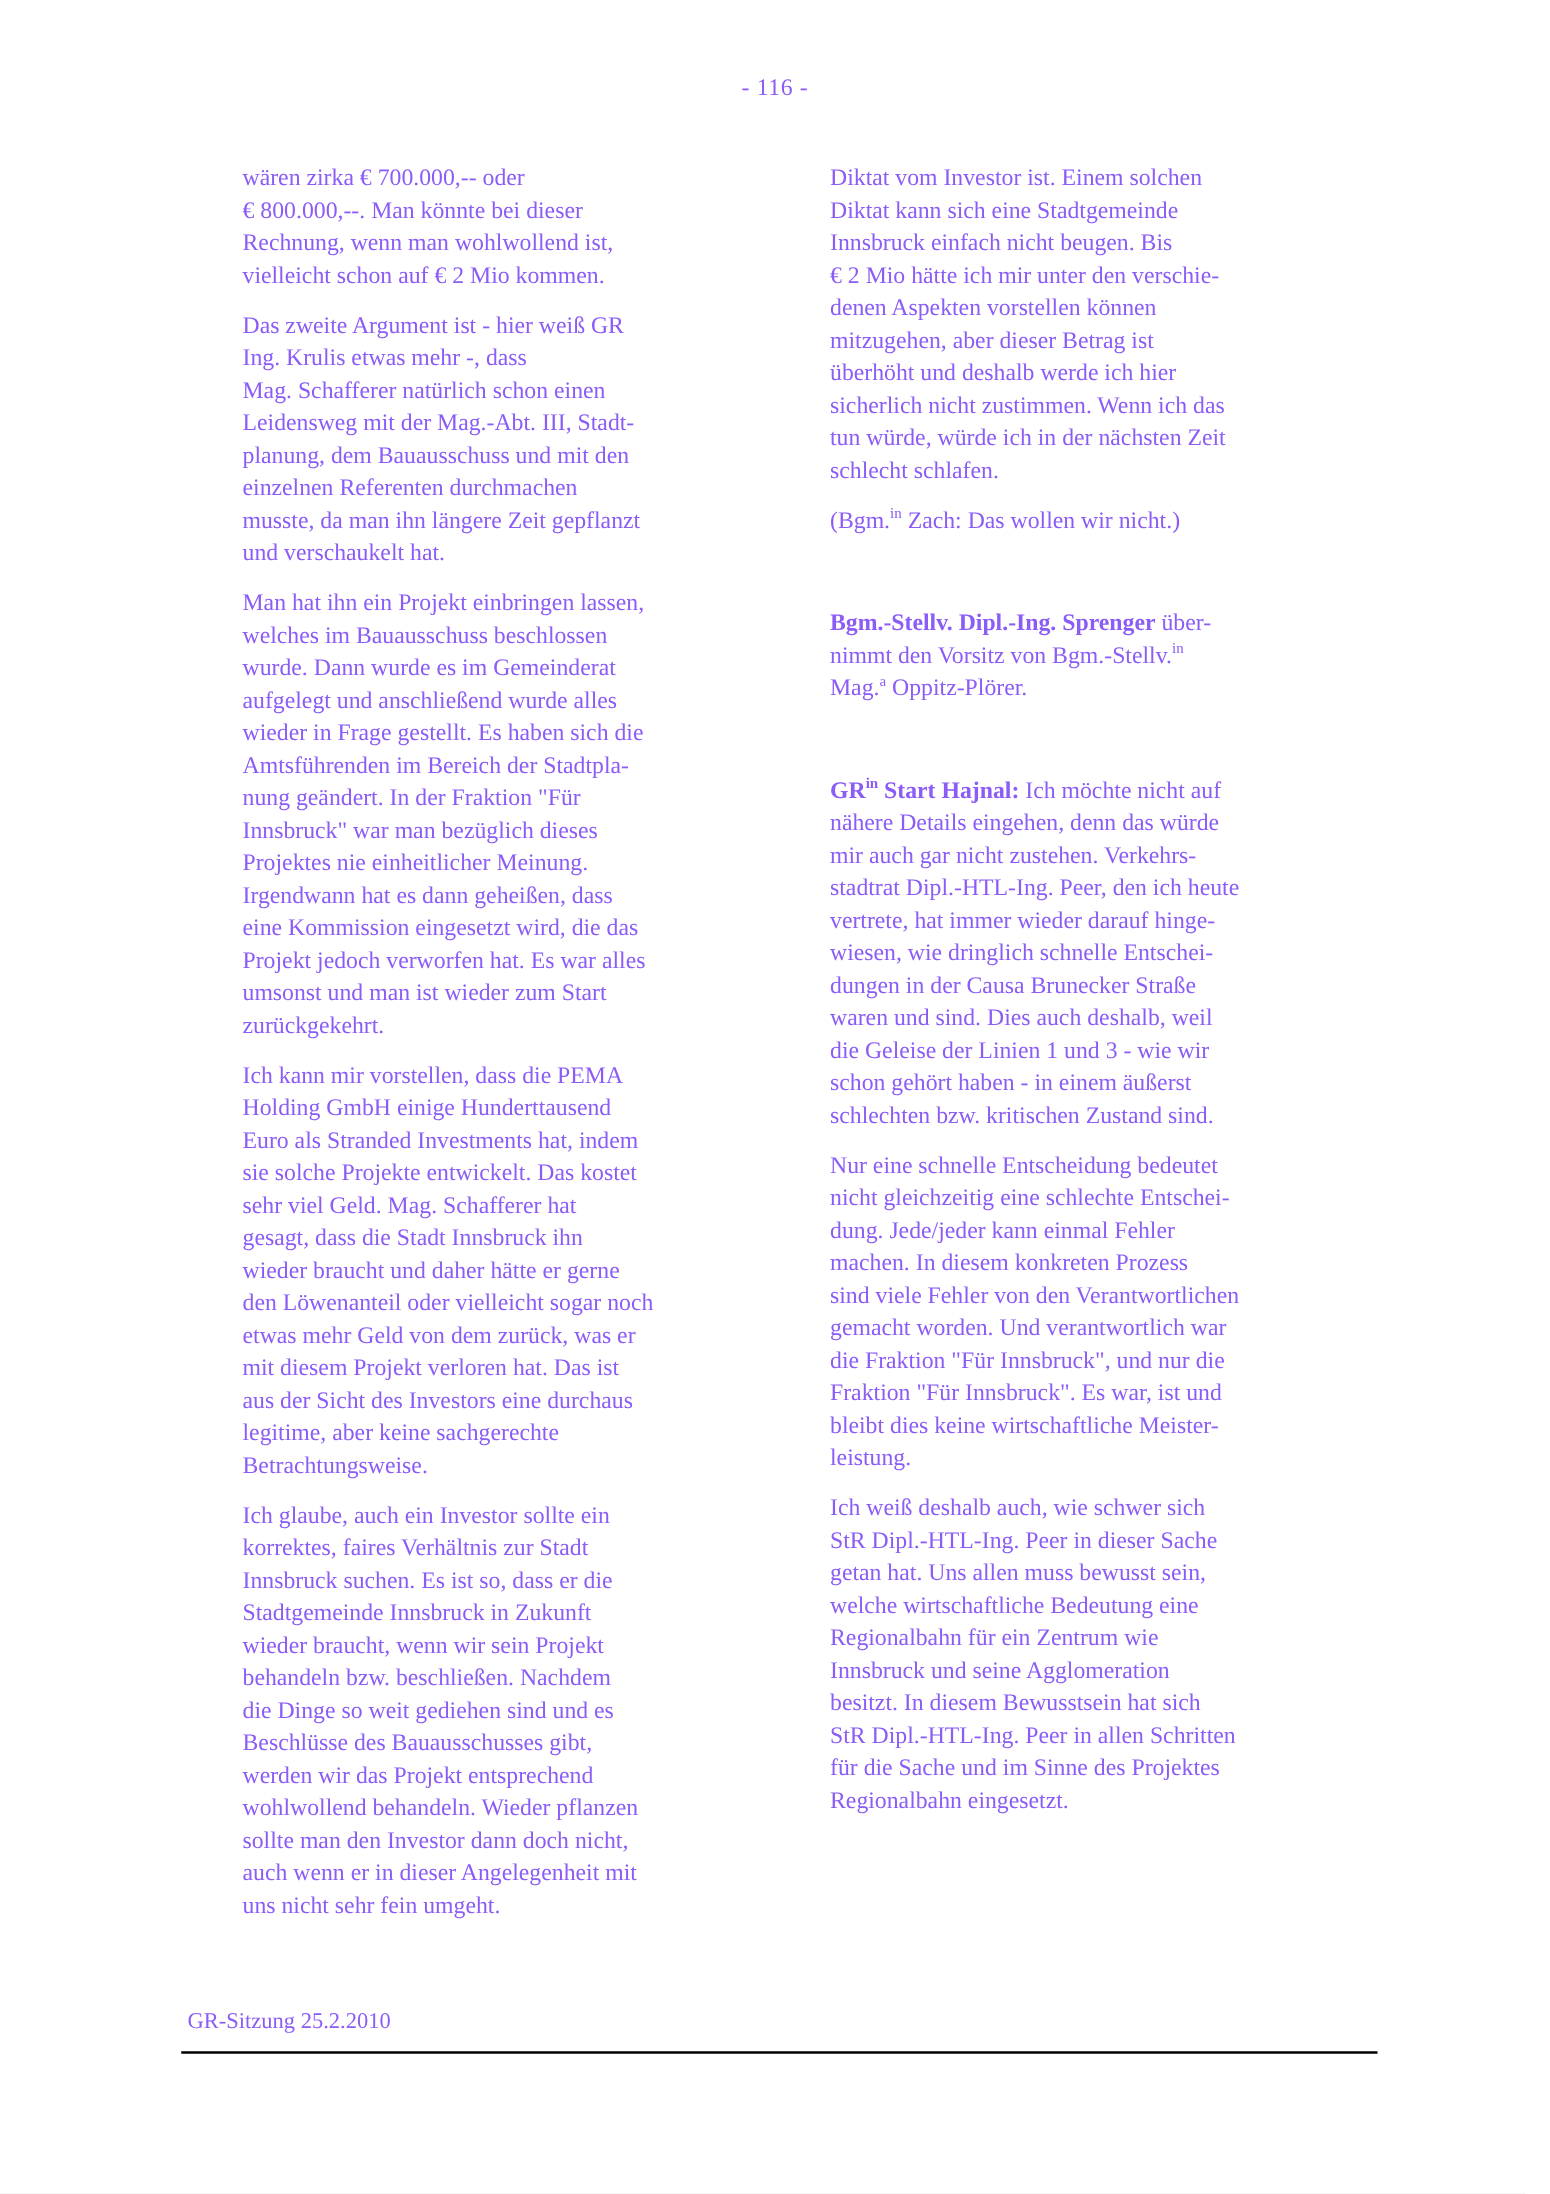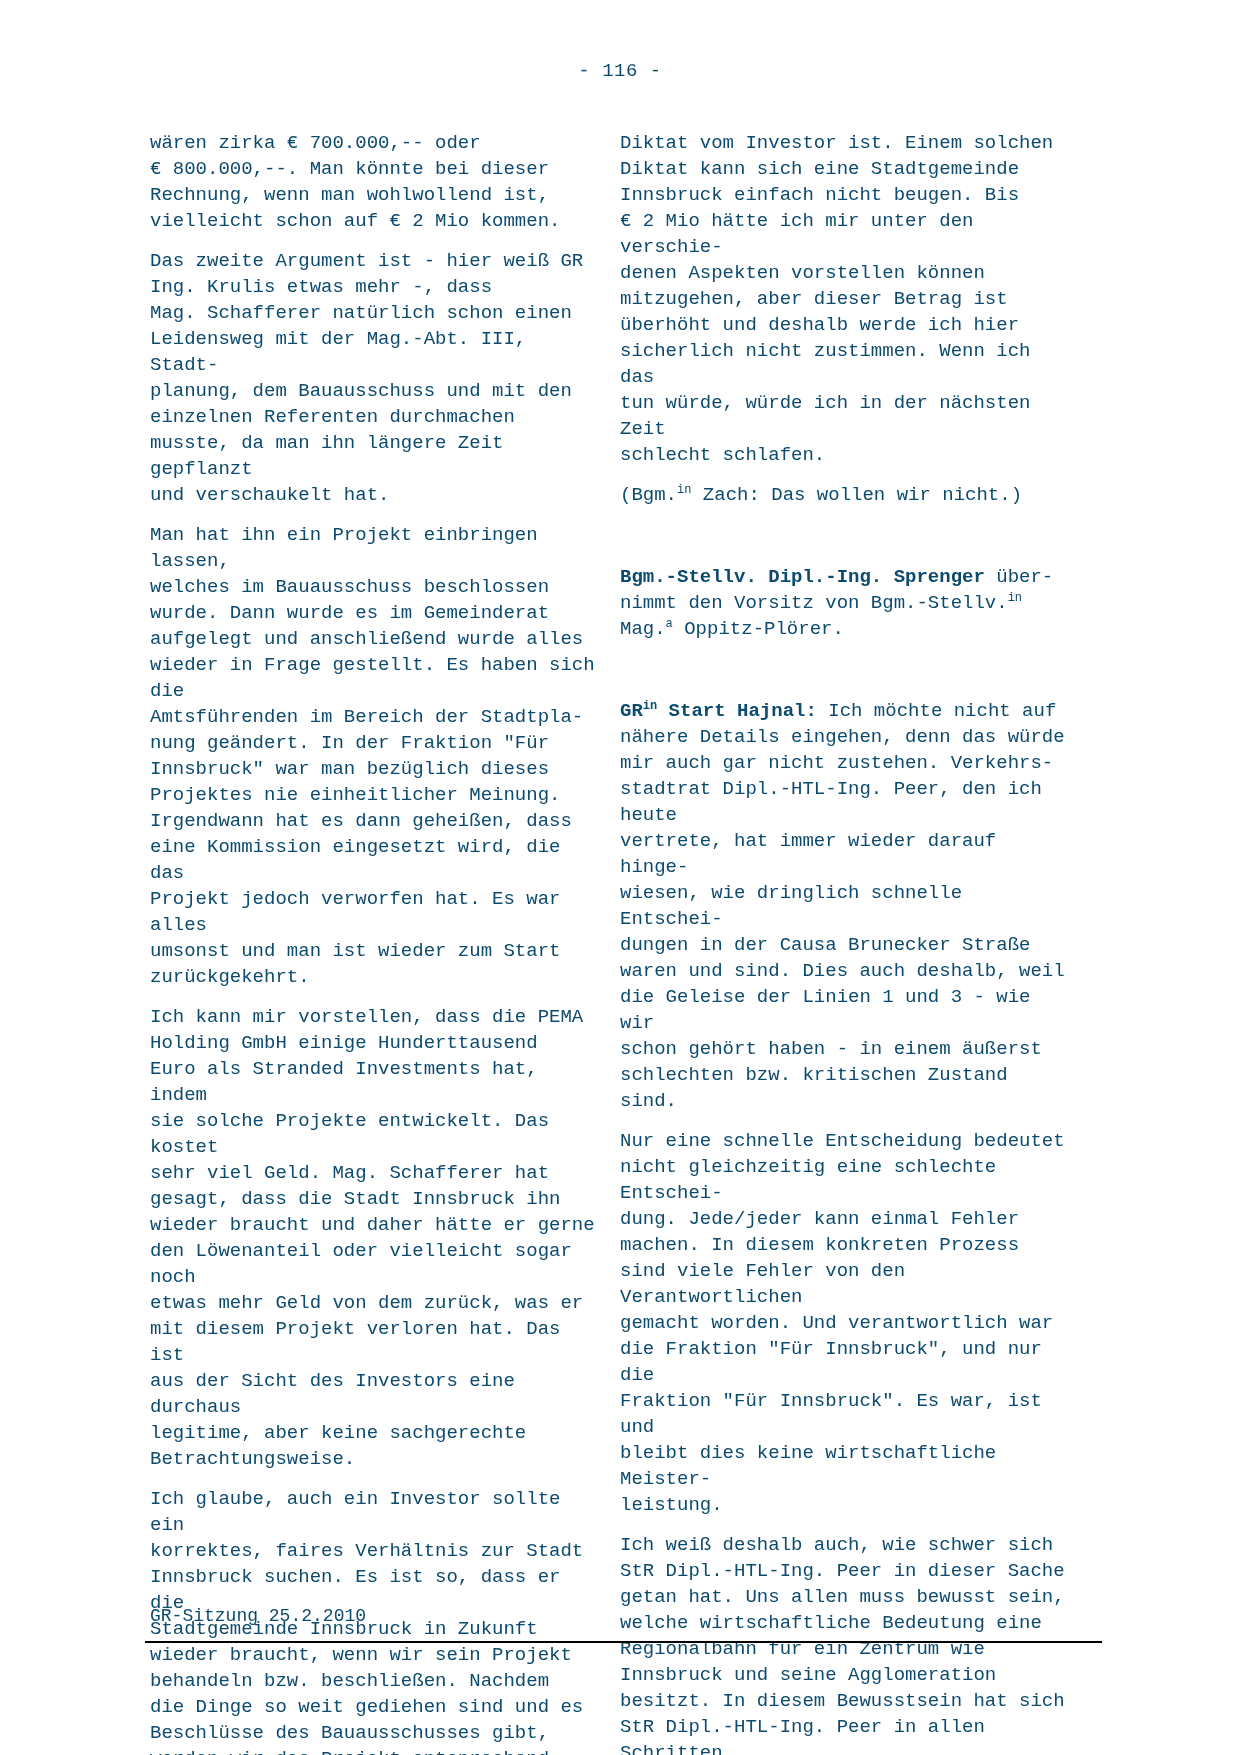"- 116 -" .page { color: #0c4a6e -> #8b5cf6; font-family: Liberation Mono, monospace -> Liberation Serif, serif }
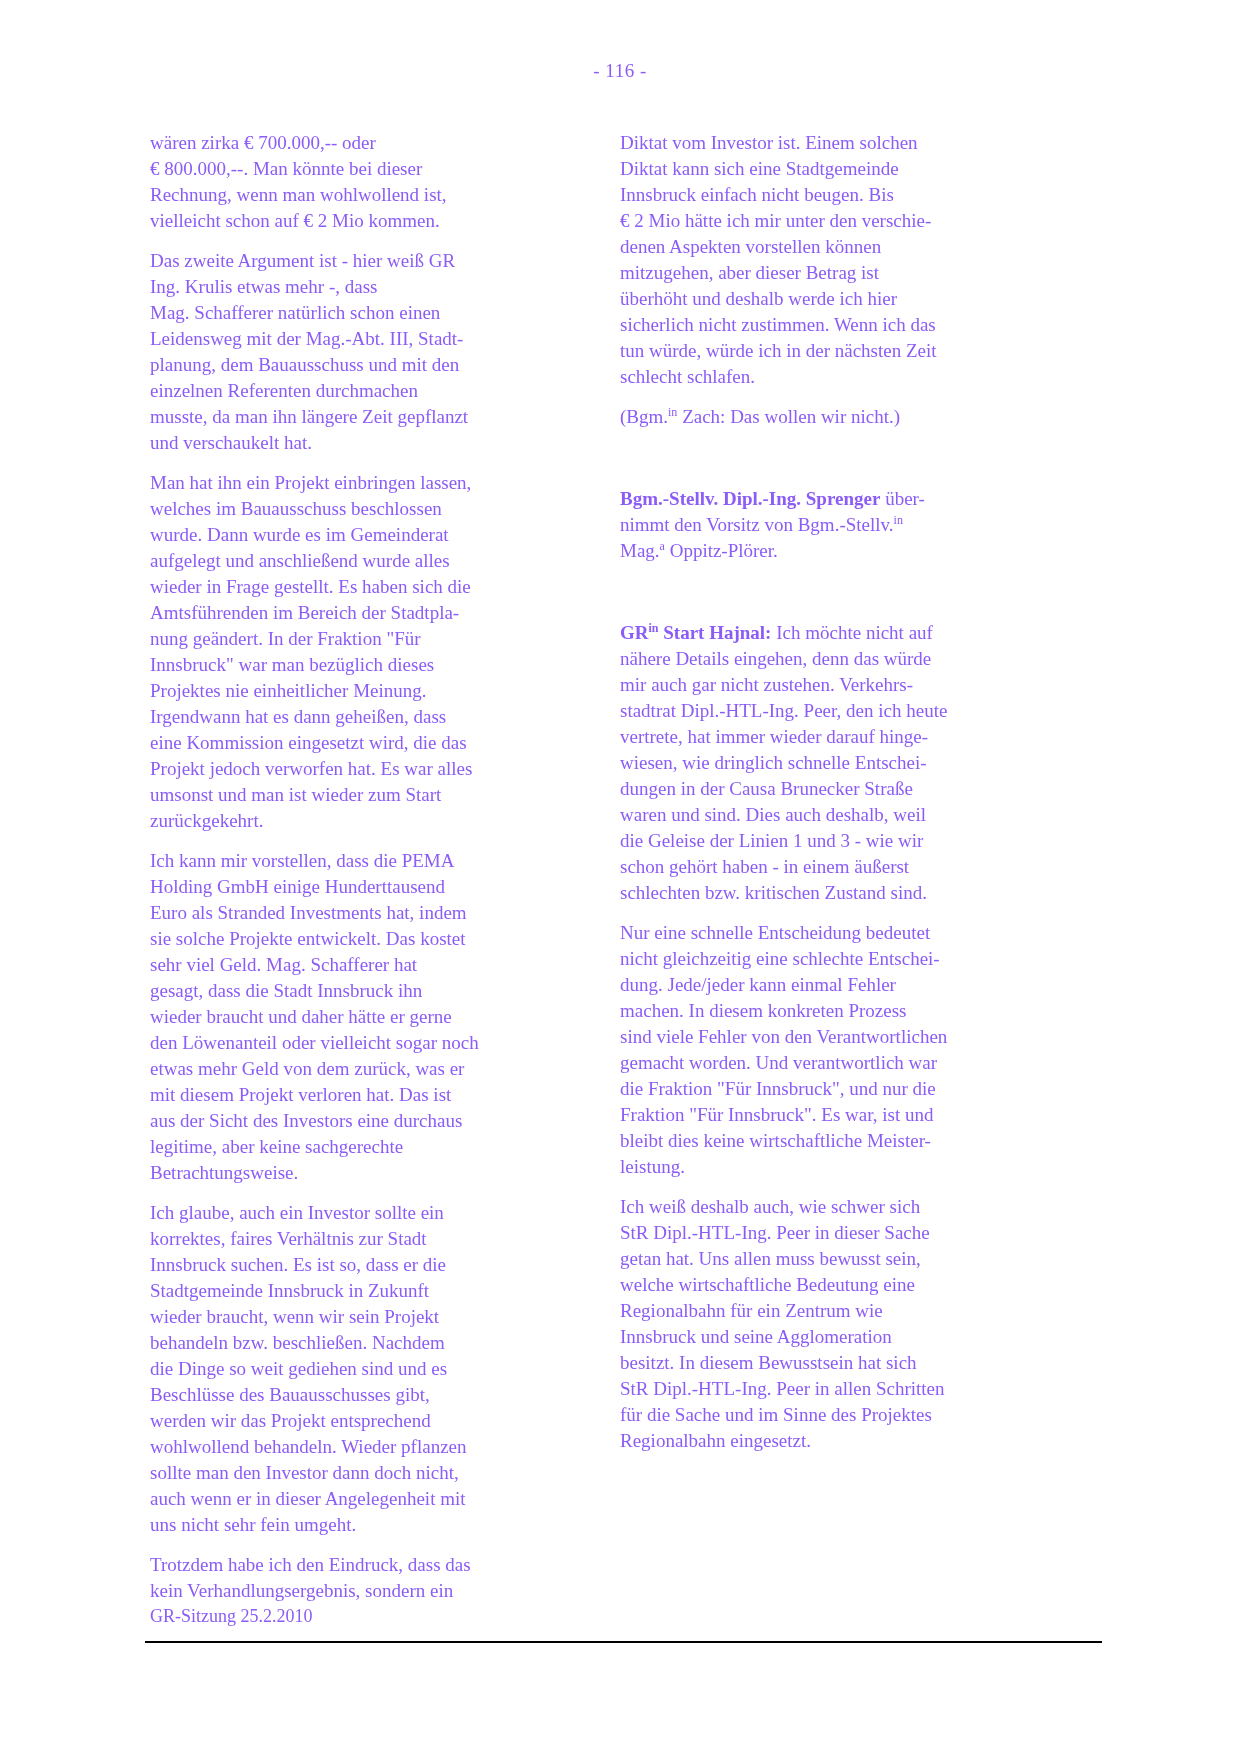"wären zirka € 700.000,-- oder" .col { margin-left: none -> 44px }
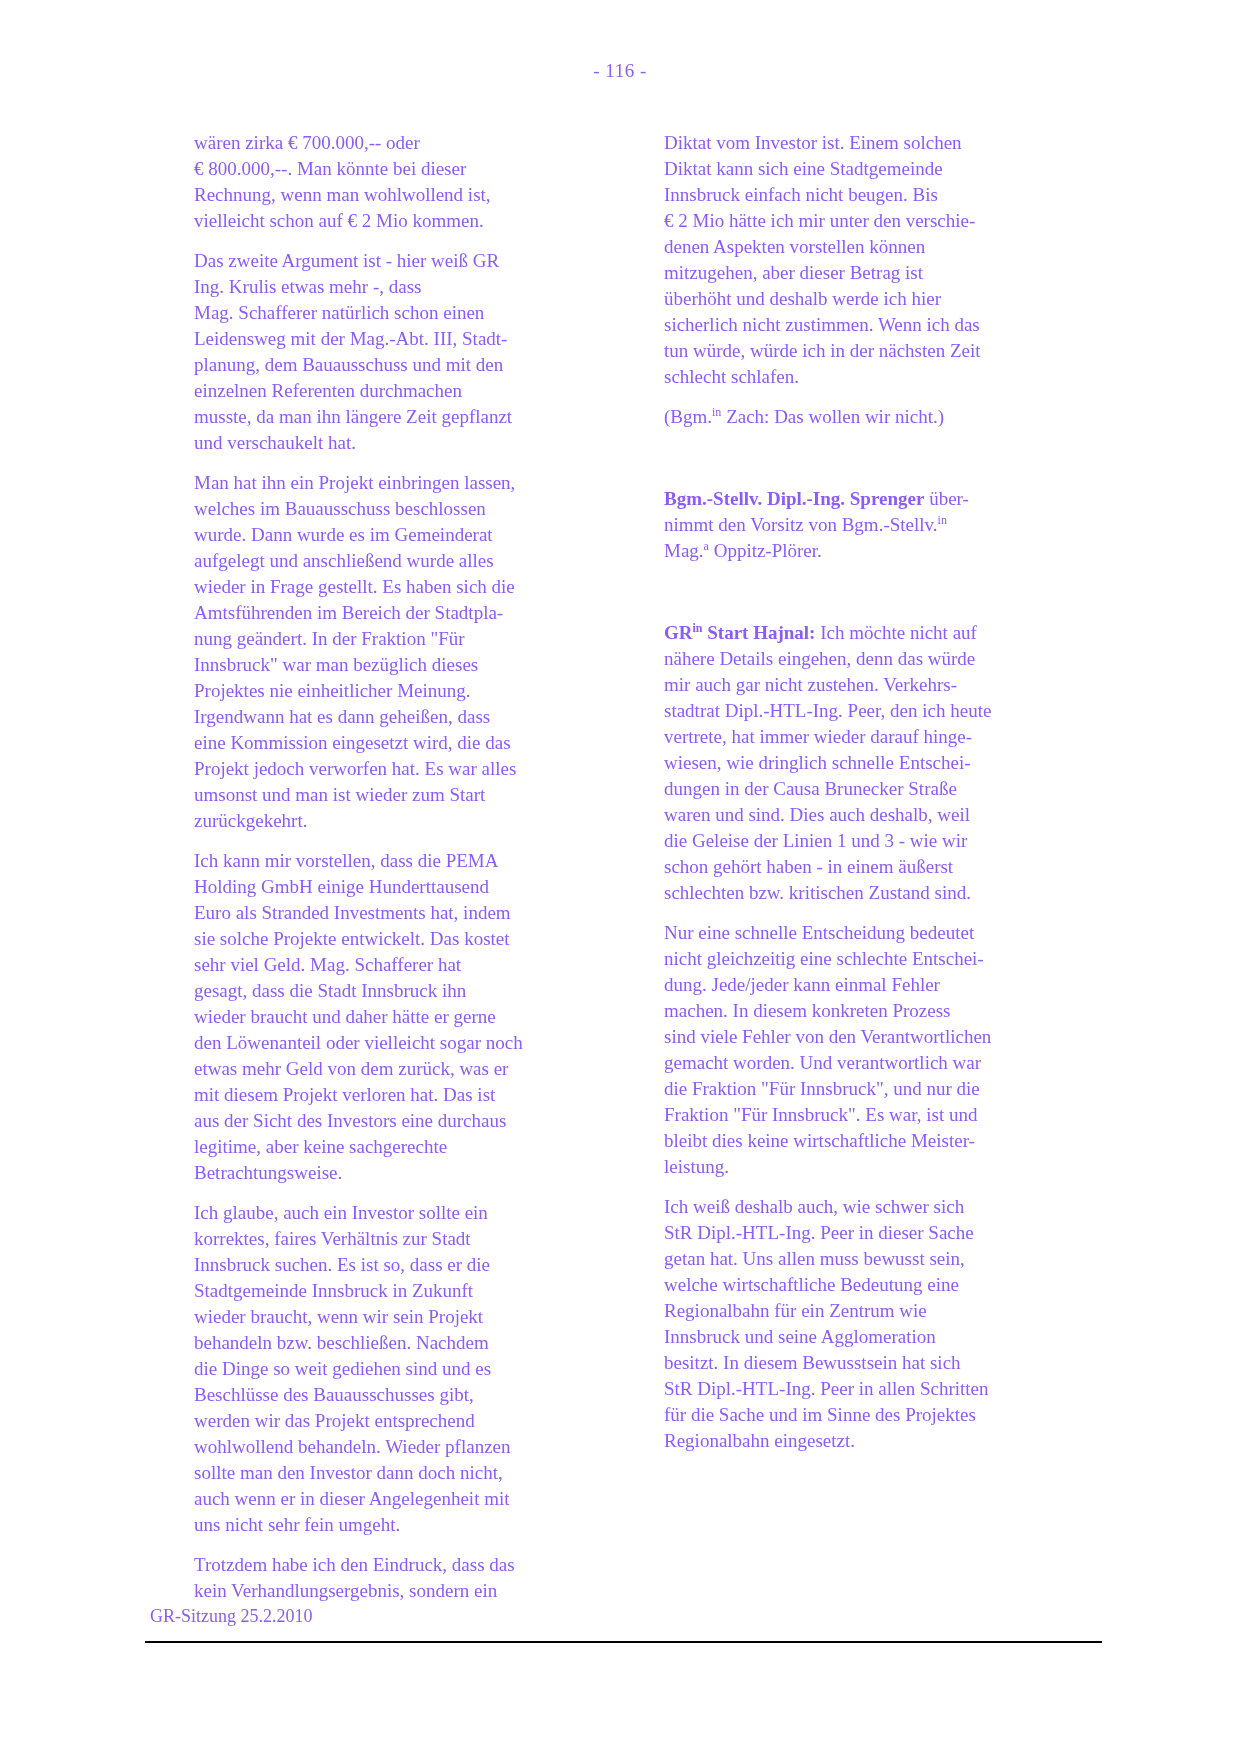"Trotzdem habe ich den Eindruck," p { html: <p><span>Trotzdem habe ich den Eindruck, dass das kein Verhandlungsergebnis, sondern ein</span></p> -> none }
